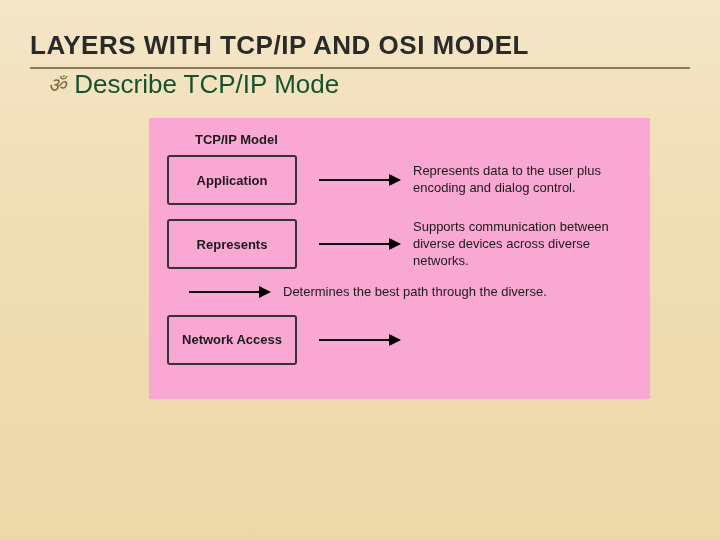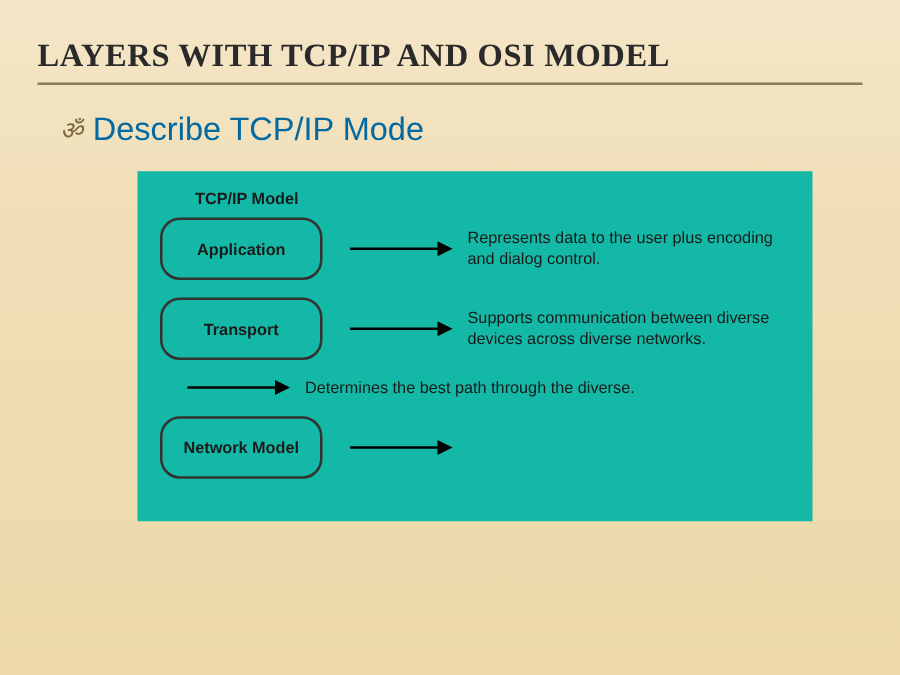"LAYERS WITH TCP/IP AND OSI" .title { font-family: Liberation Serif, serif -> none; margin-bottom: 20px -> none }
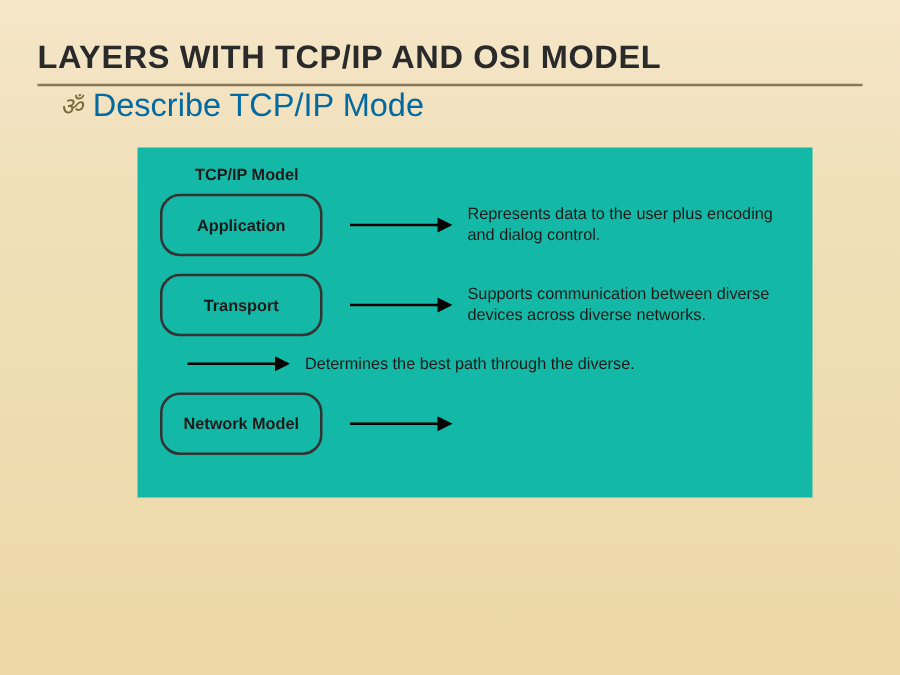"Describe TCP/IP Mode" .bullet-text { color: #0369a1 -> #14532d }
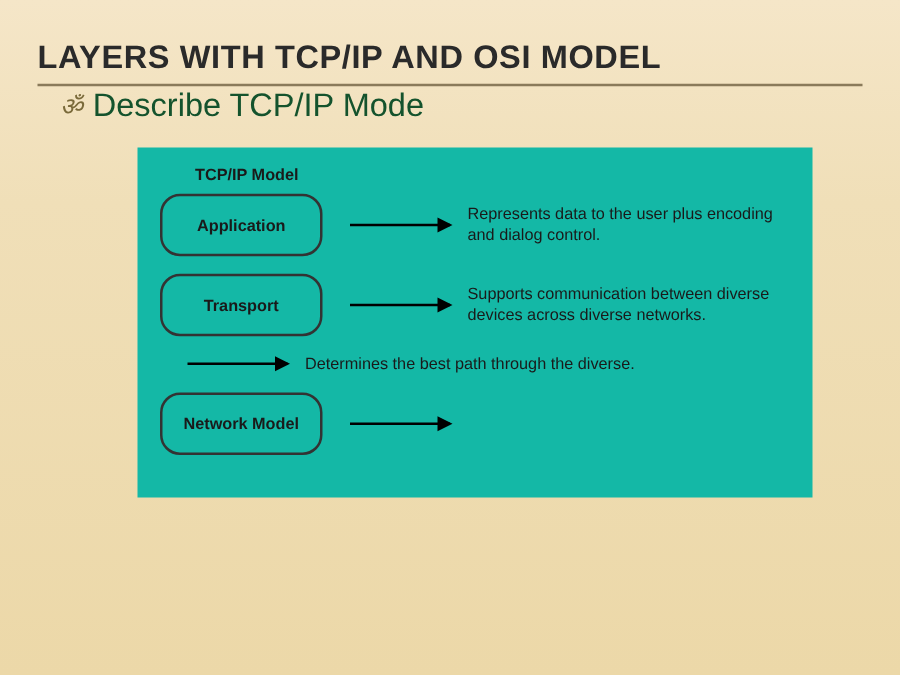"TCP/IP Model" .diagram { background: #14b8a6 -> #f9a8d4; margin: 0 40px 0 80px -> 0 40px 0 119px }
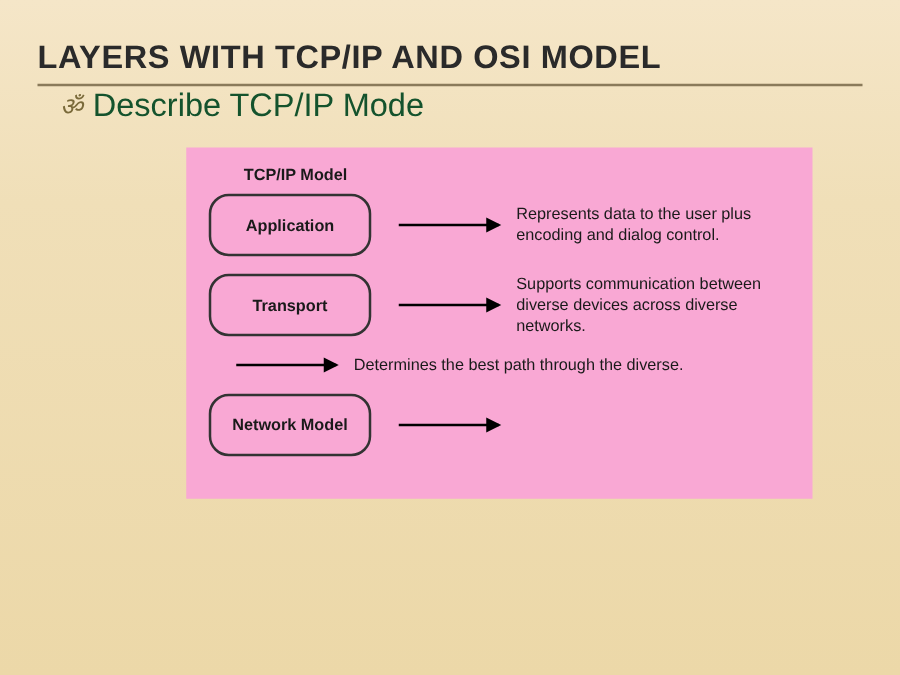"Application" .layer-box { border-radius: 16px -> 3px }
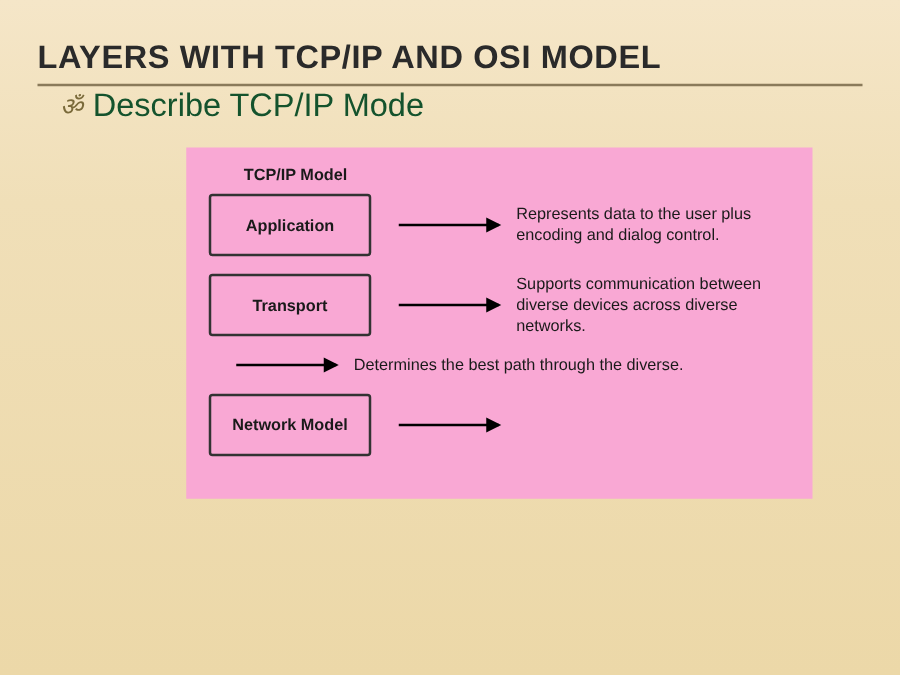"Transport" div.layer-box { text: Transport -> Represents }
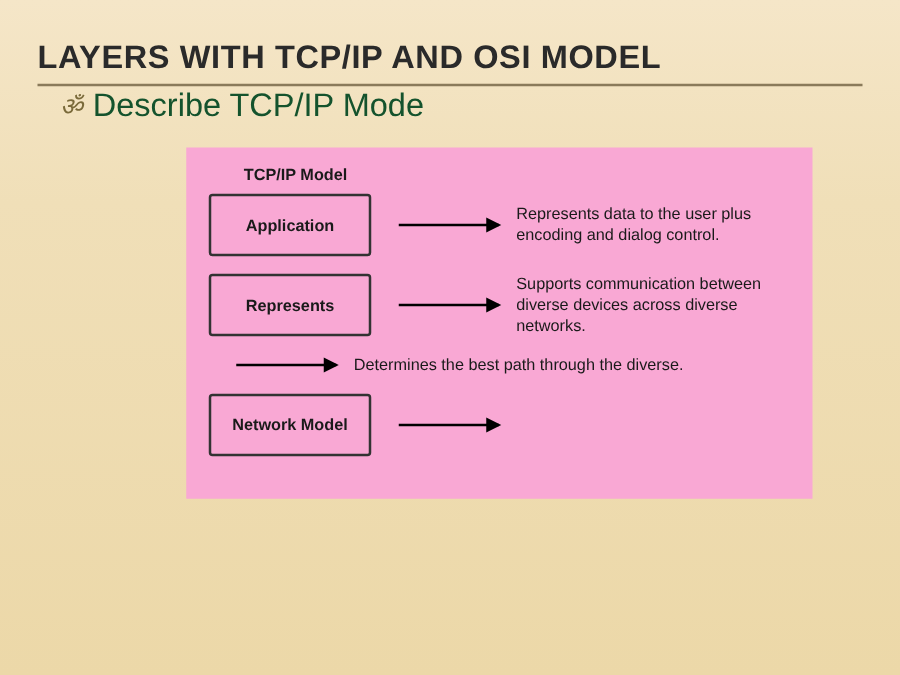"Network Model" div.layer-box { text: Model -> Access }
